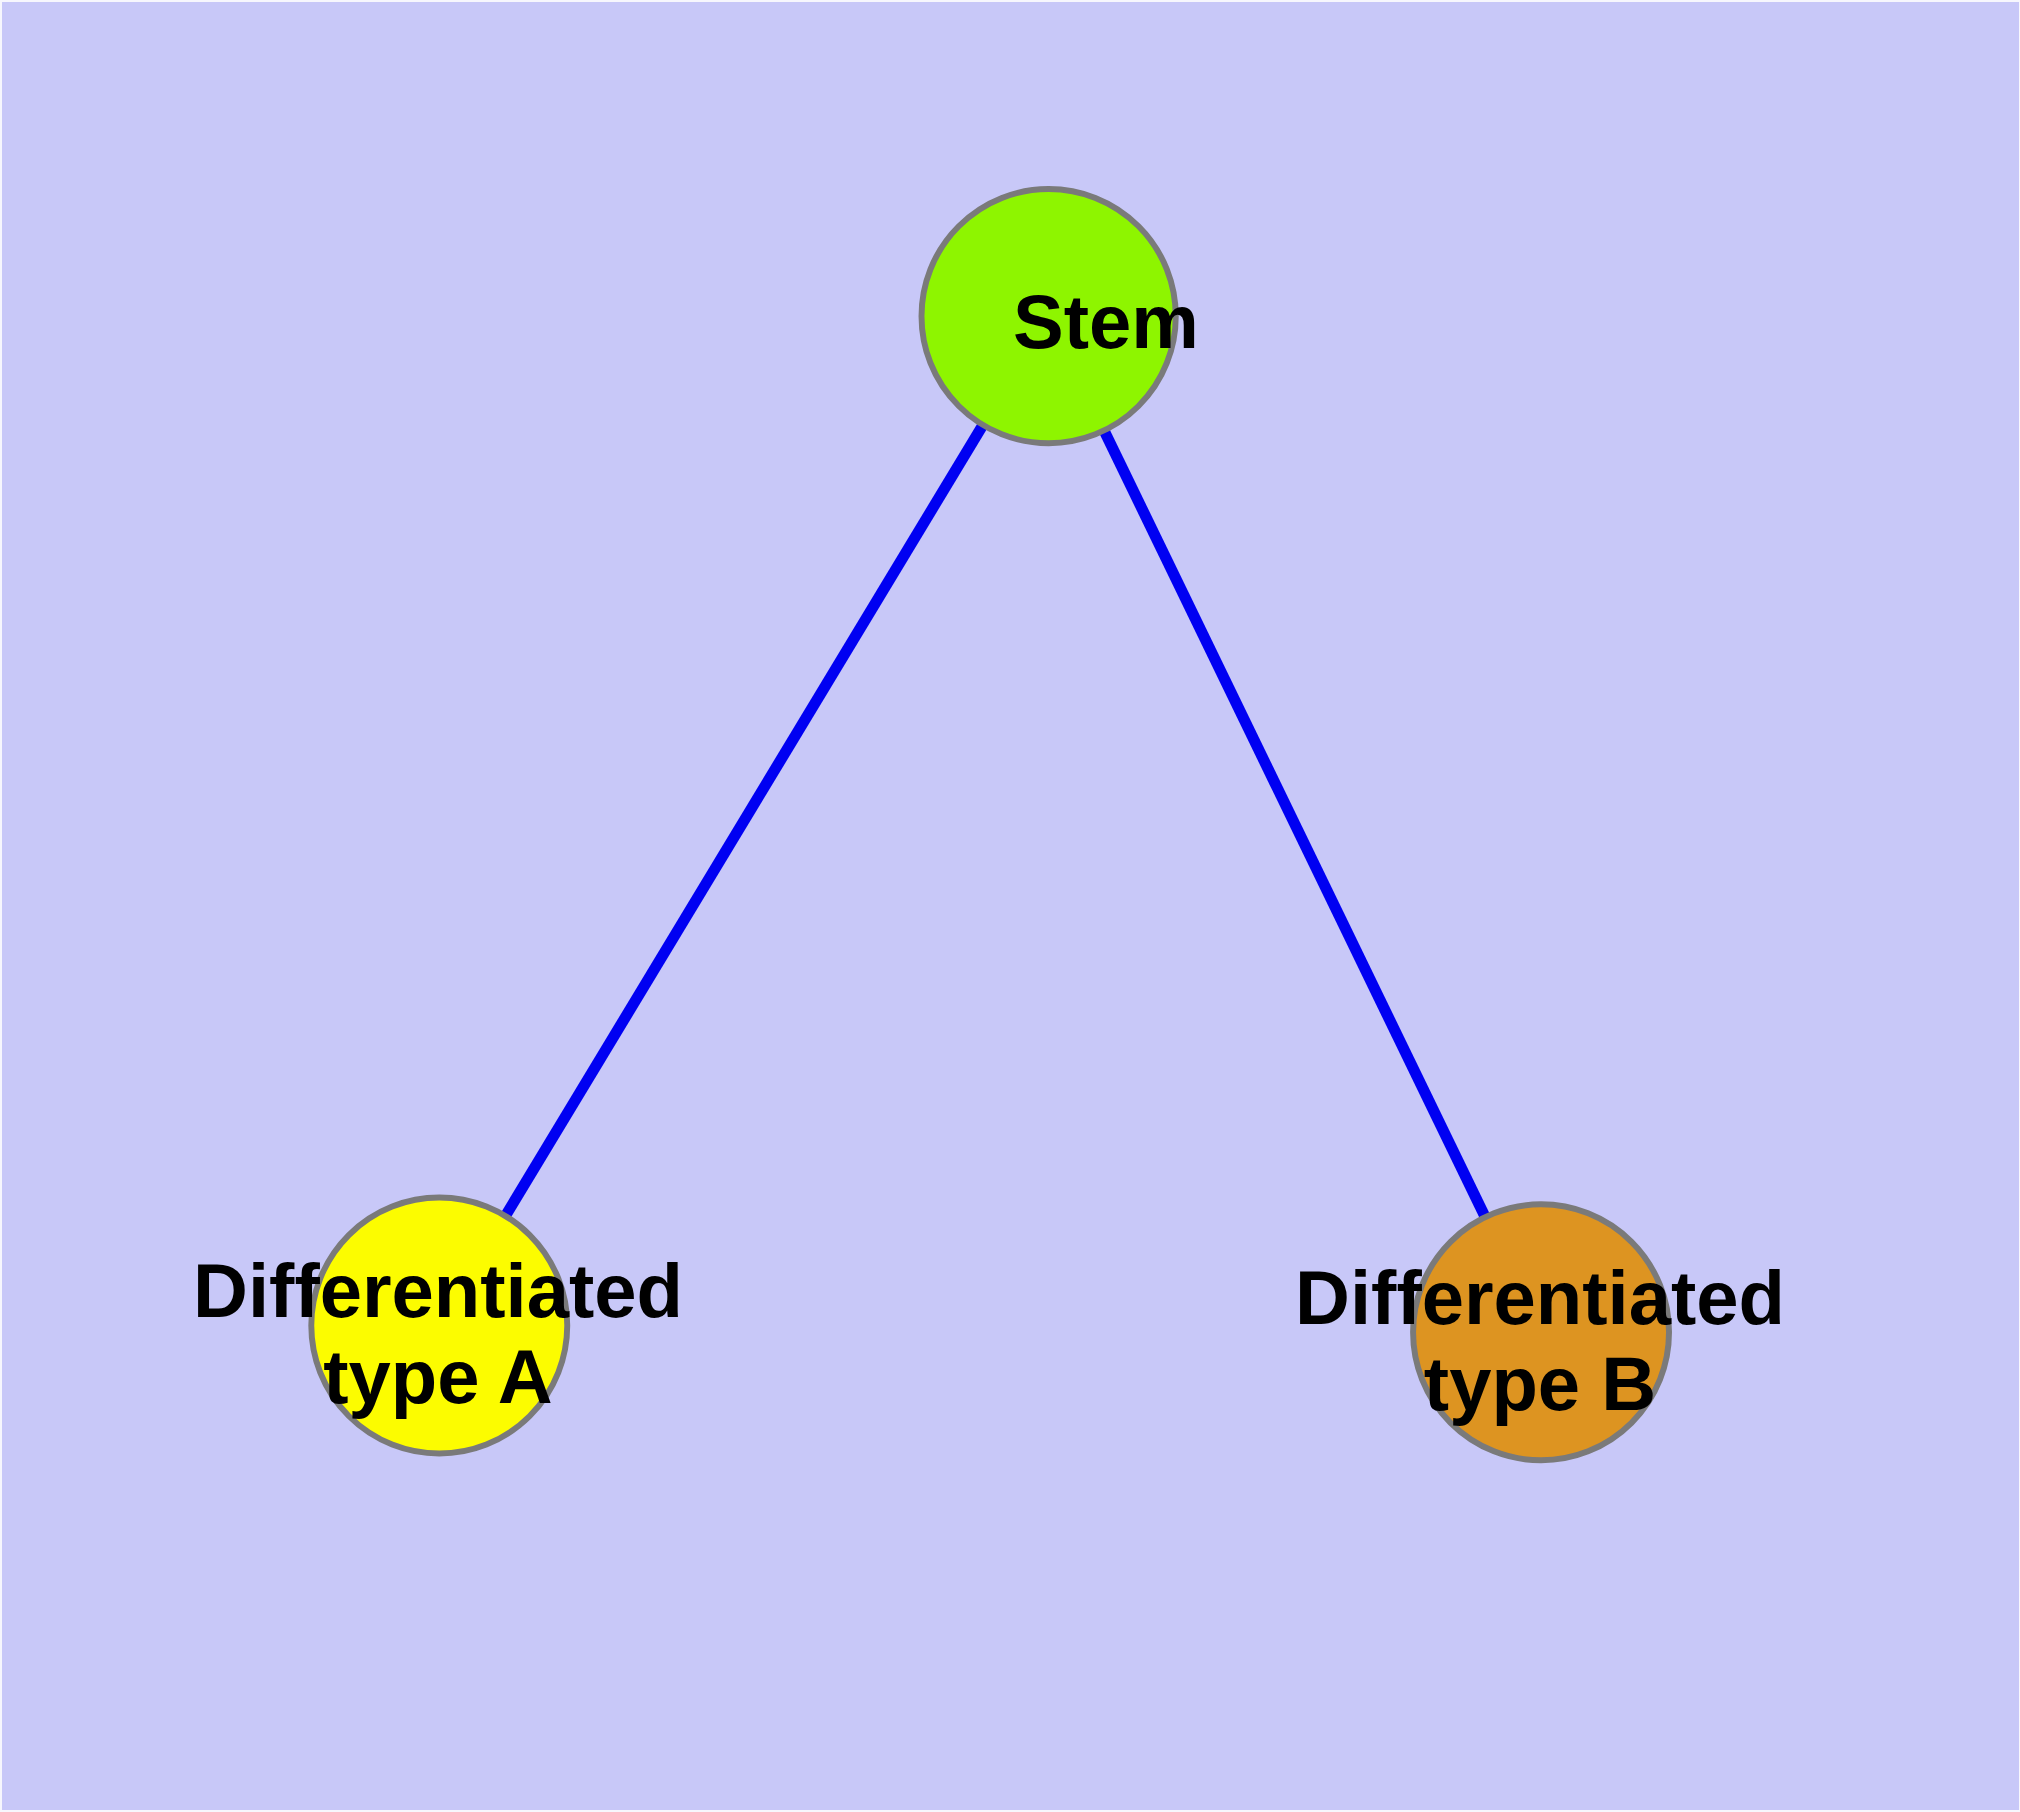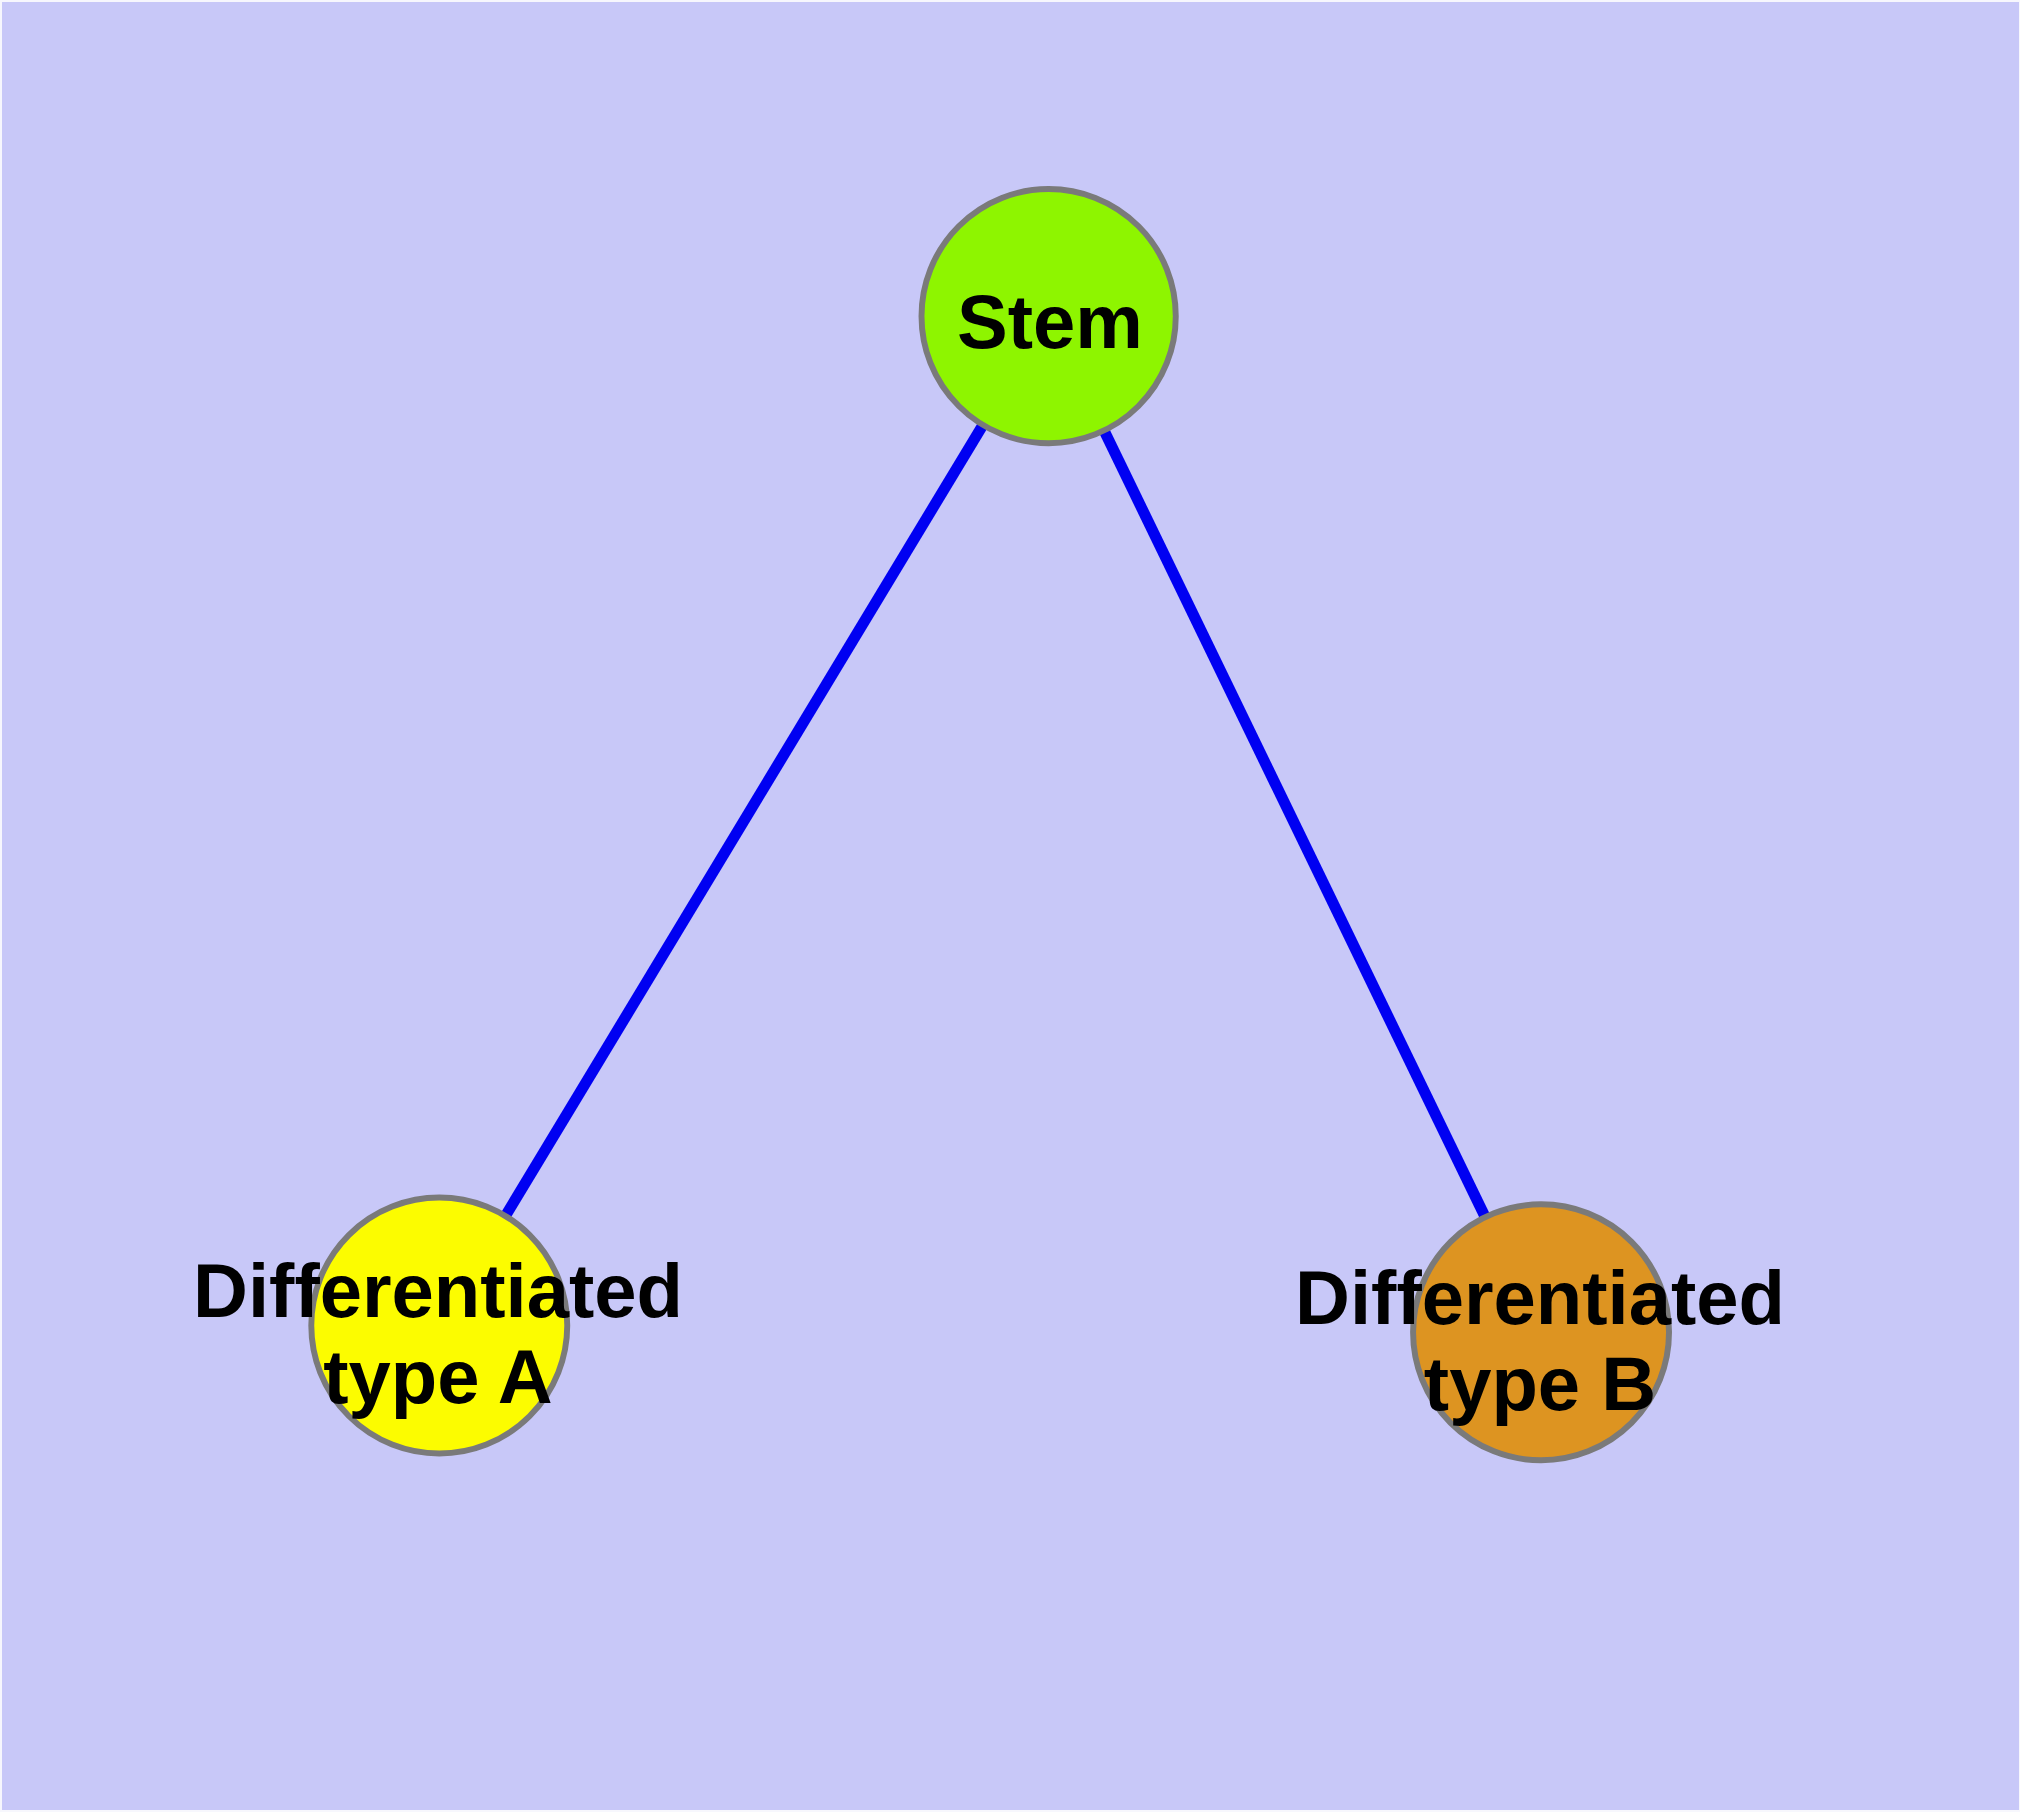"Stem" #label-stem { left: 1048px -> 1104px }
